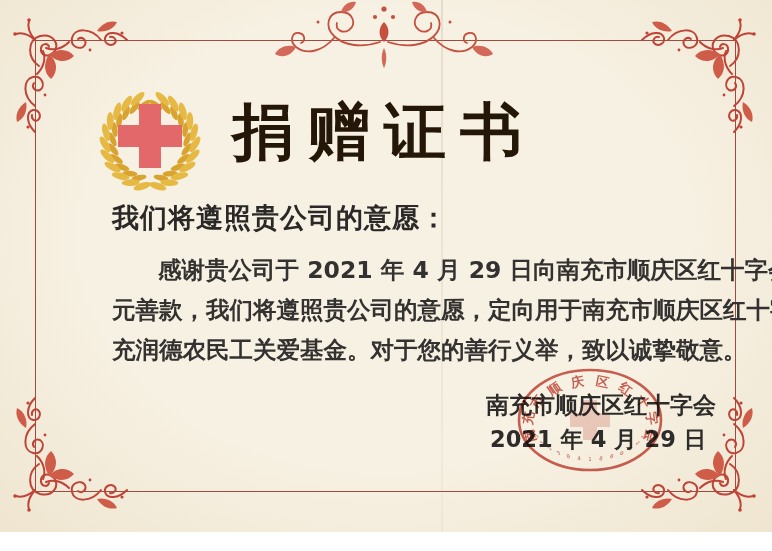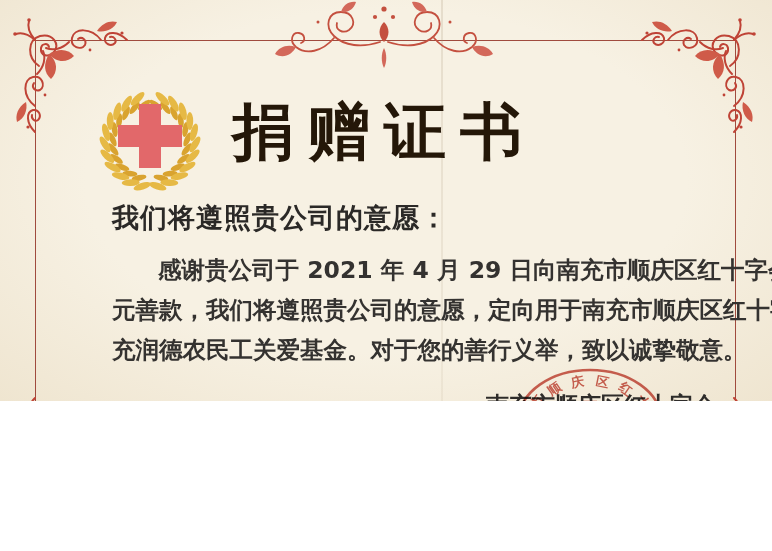"捐赠证书" .paper { height: 401px -> 532px }
